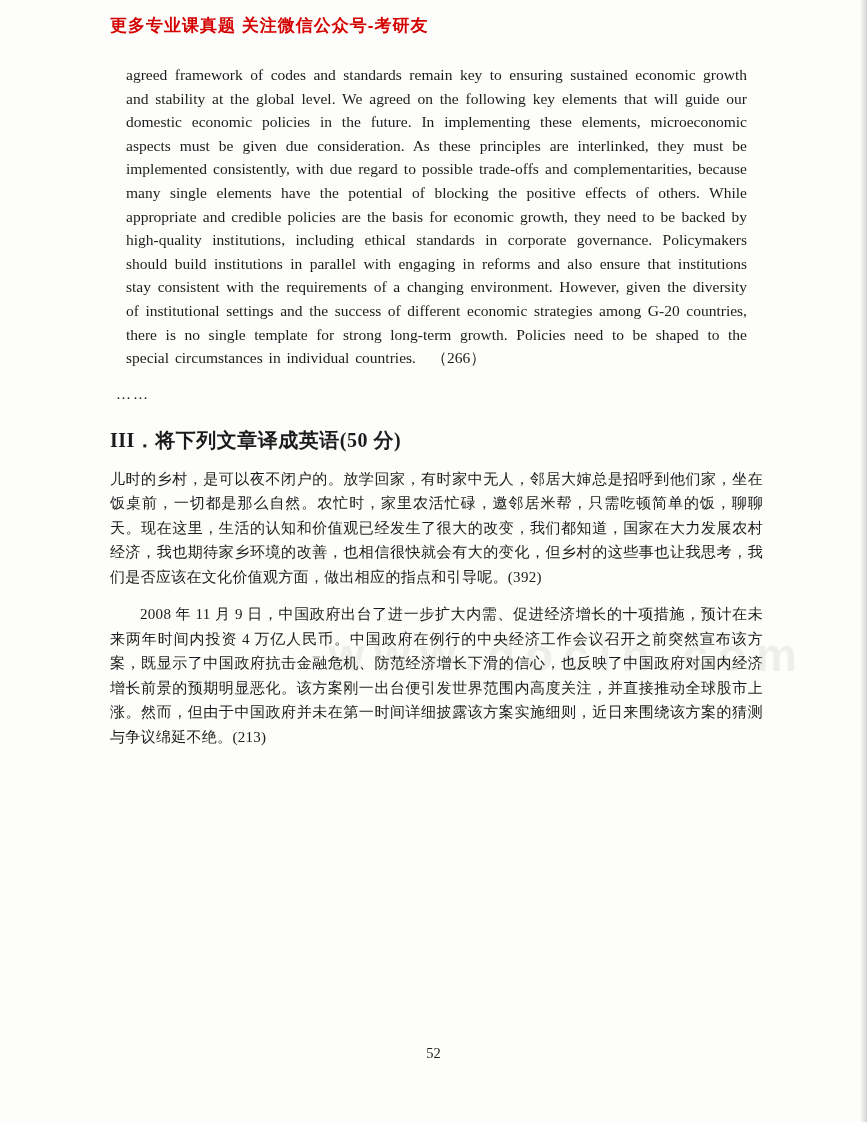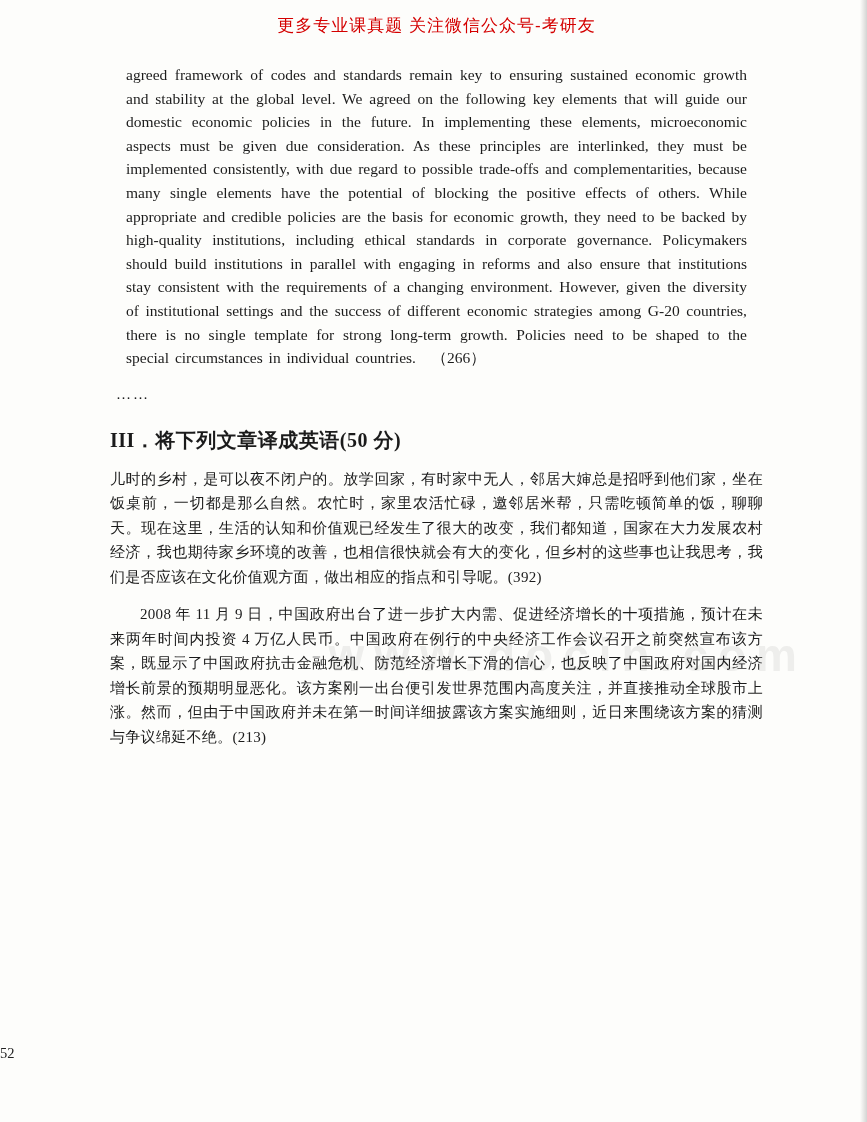"更多专业课真题 关注微信公众号-考研友" .promo { font-weight: normal -> bold; text-align: center -> left }
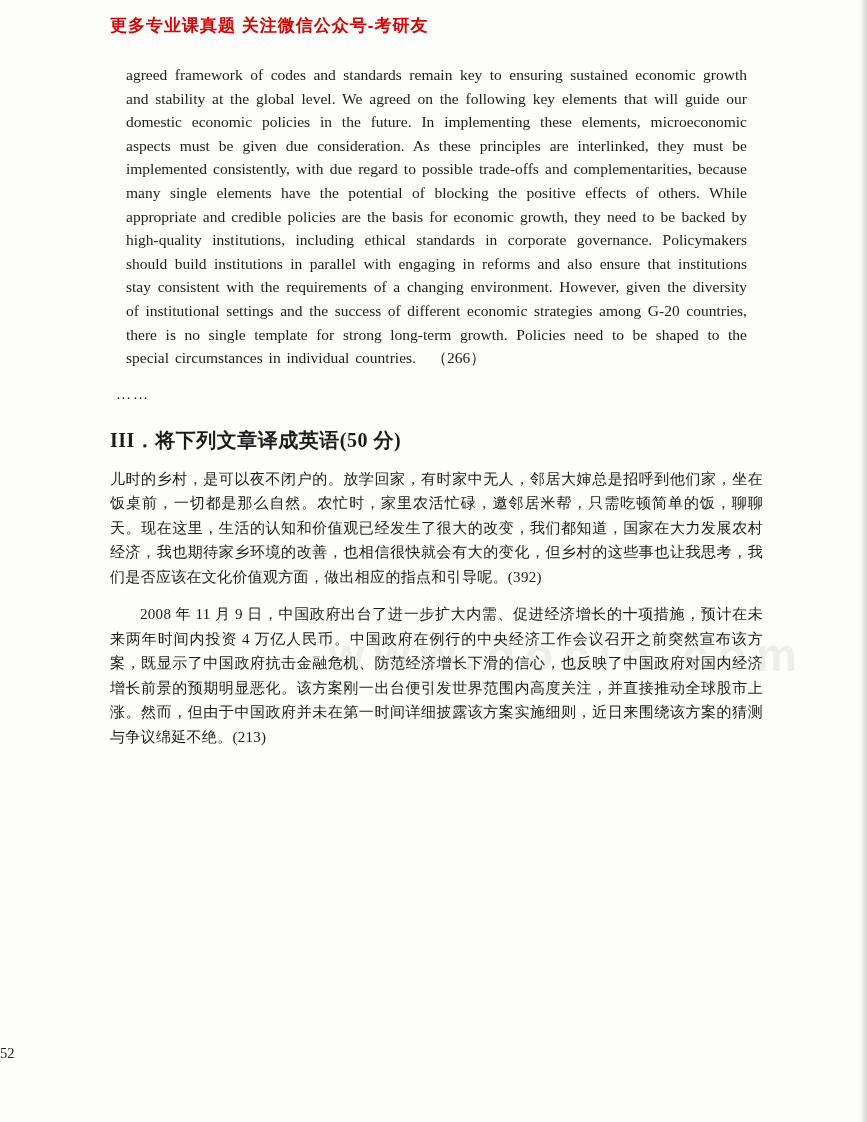"52" .page-num { text-align: none -> center }
